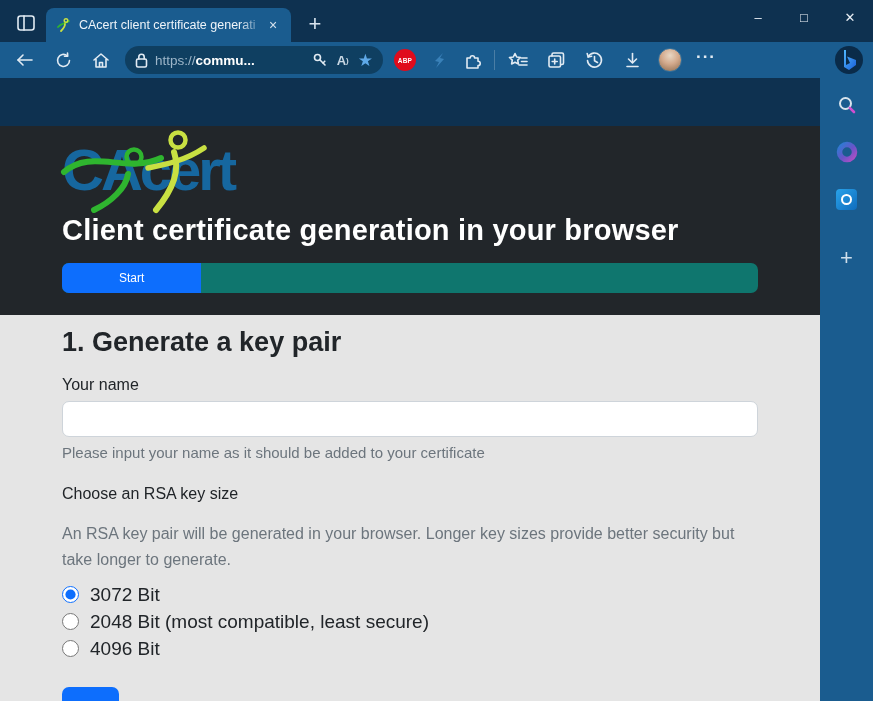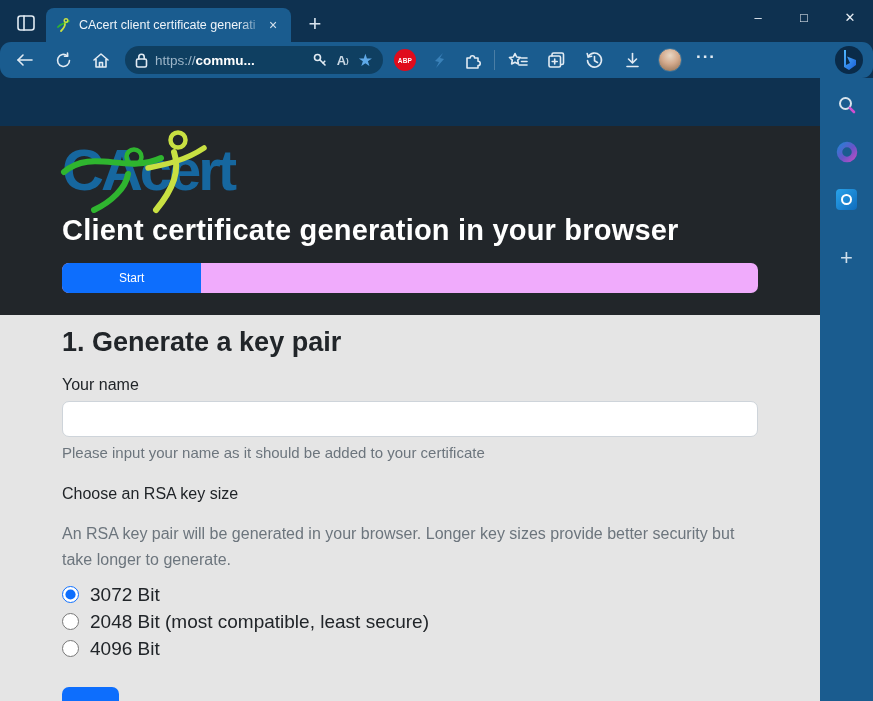"https://commu..." .toolbar { border-radius: 11px -> none }
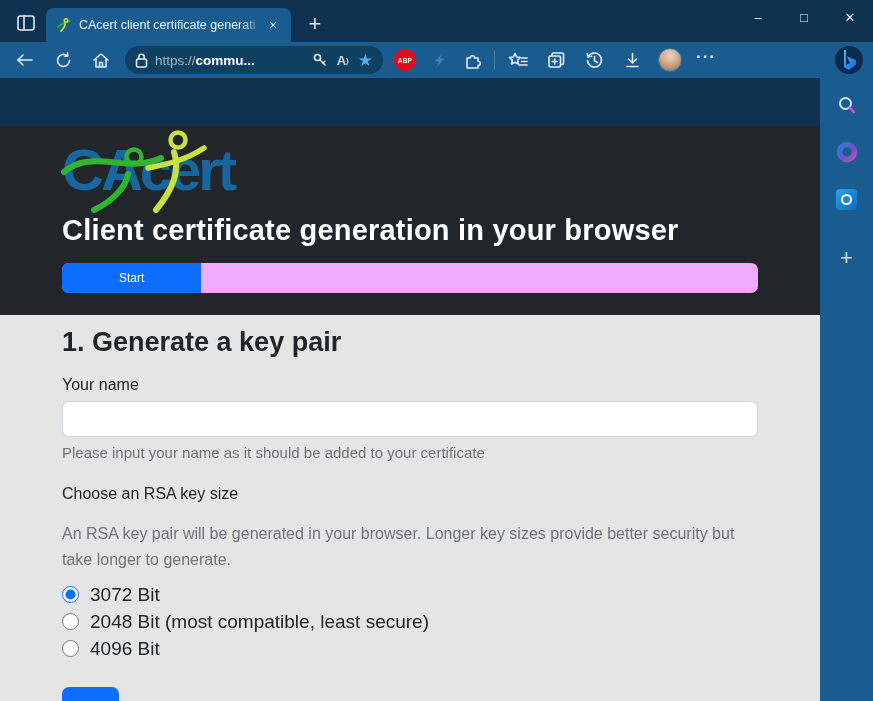"Start" .progress { background: #f0abfc -> #0f766e }
